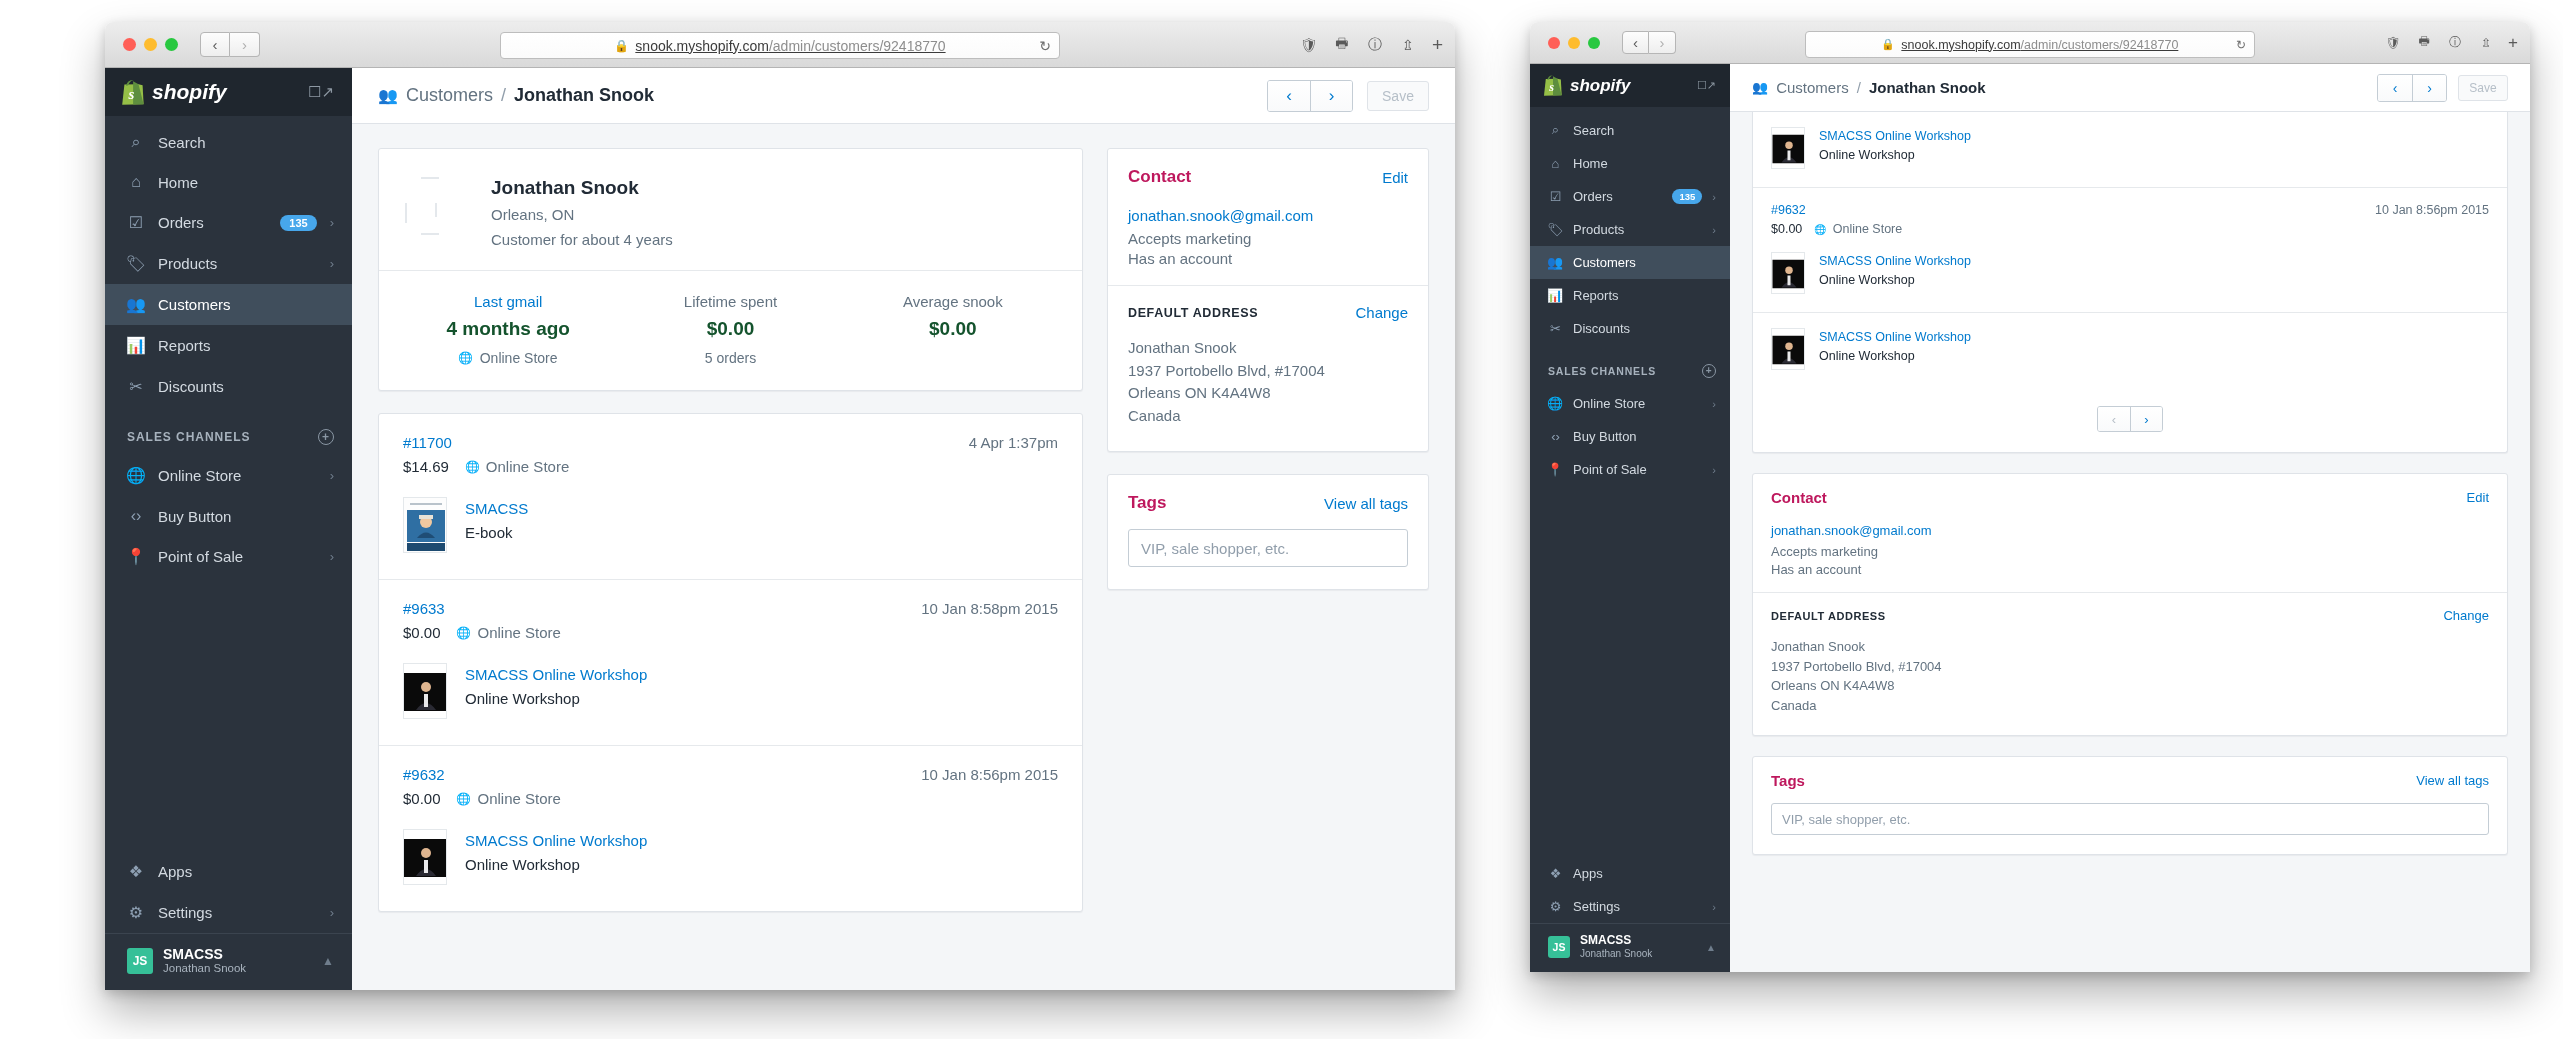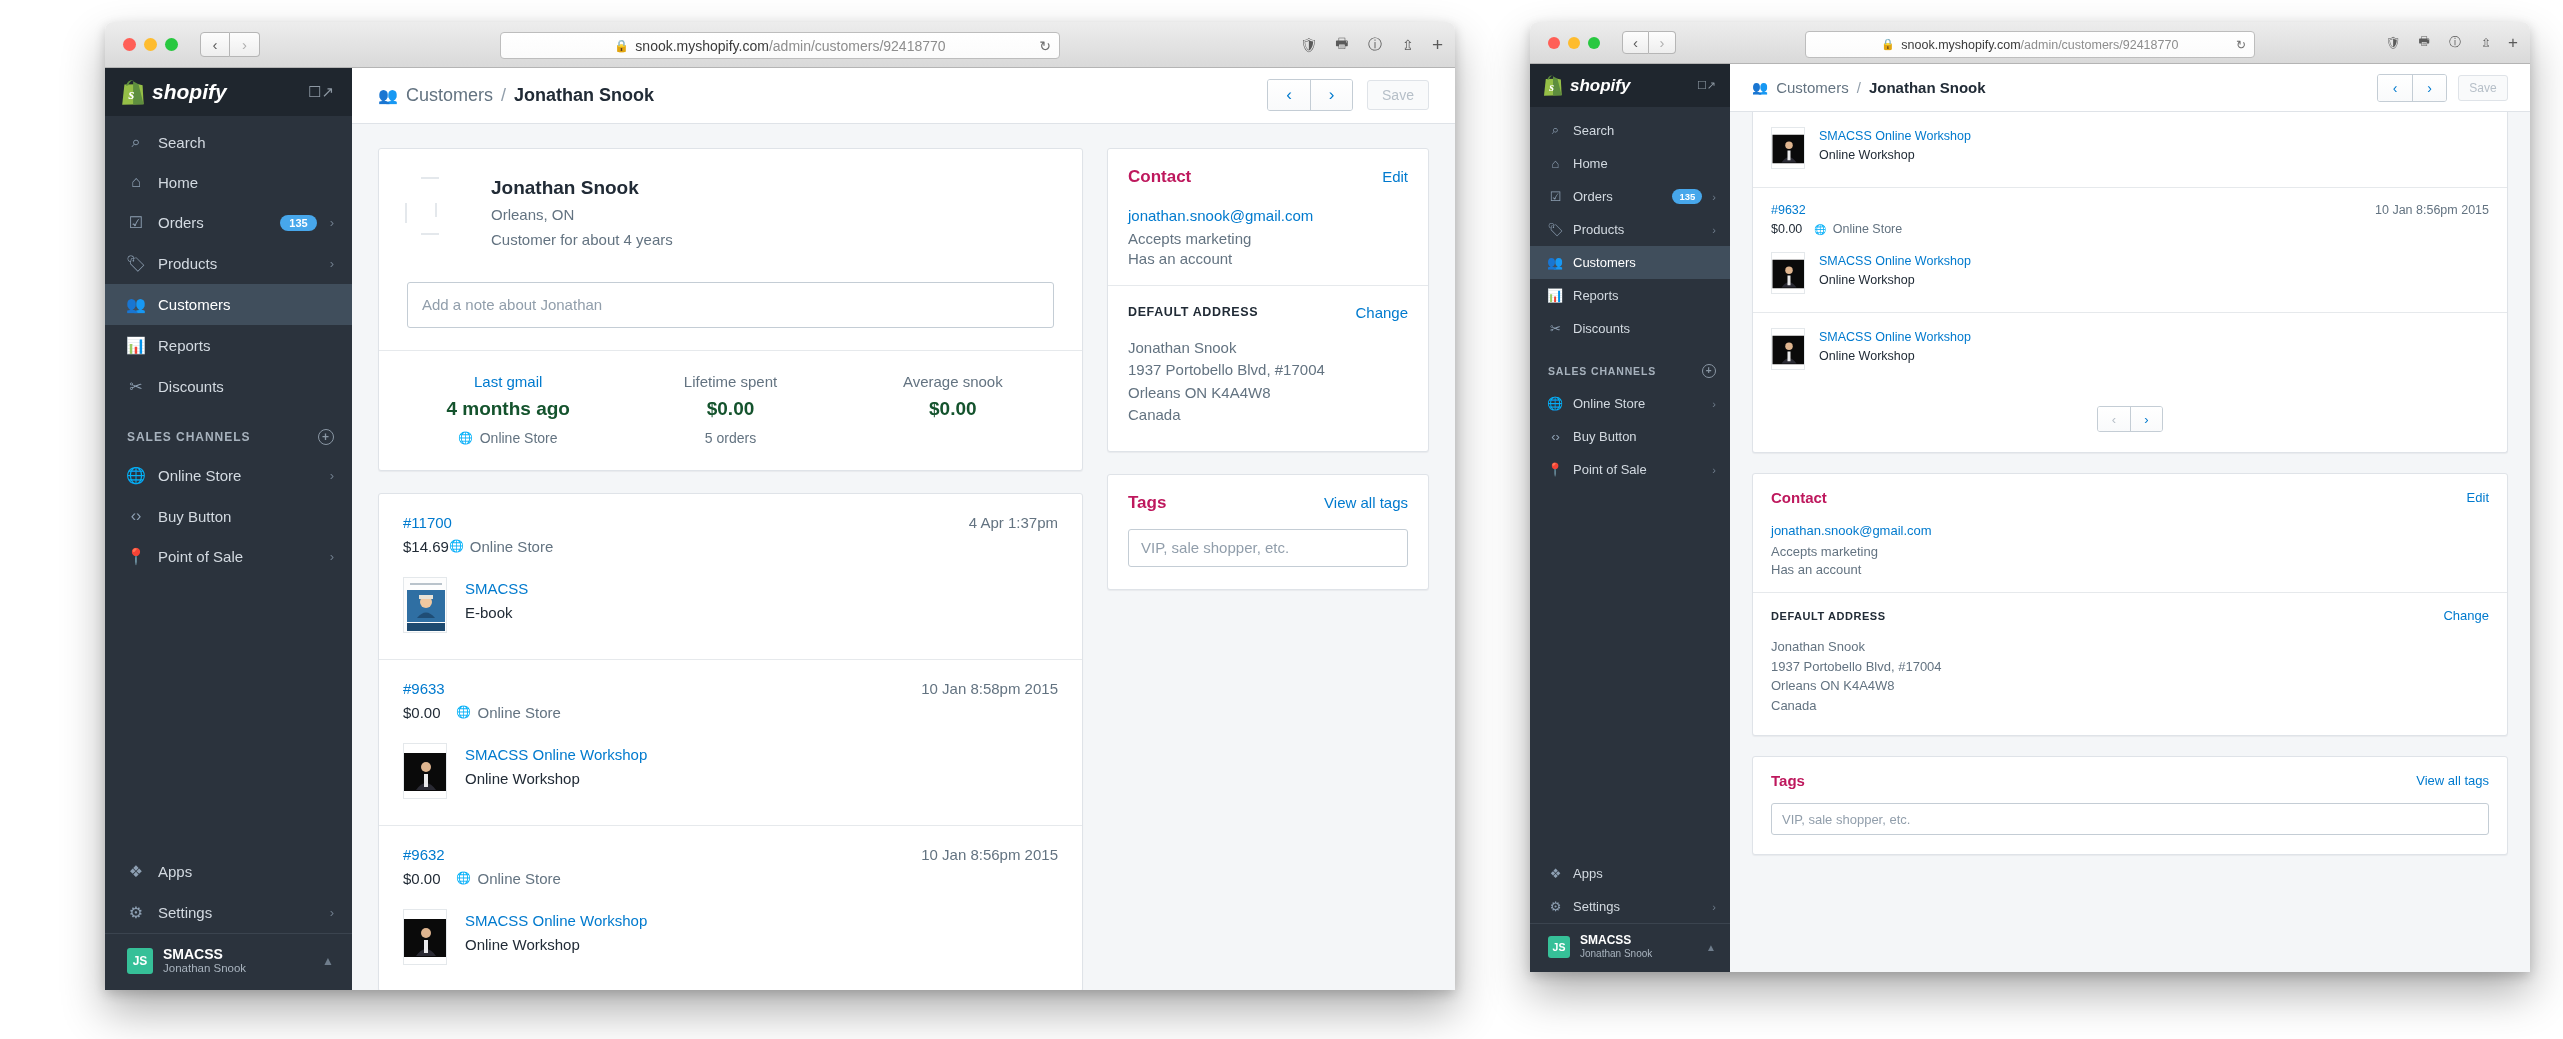"snook.myshopify.com/admin/customers/9241" .urltext { text-decoration: none -> underline }
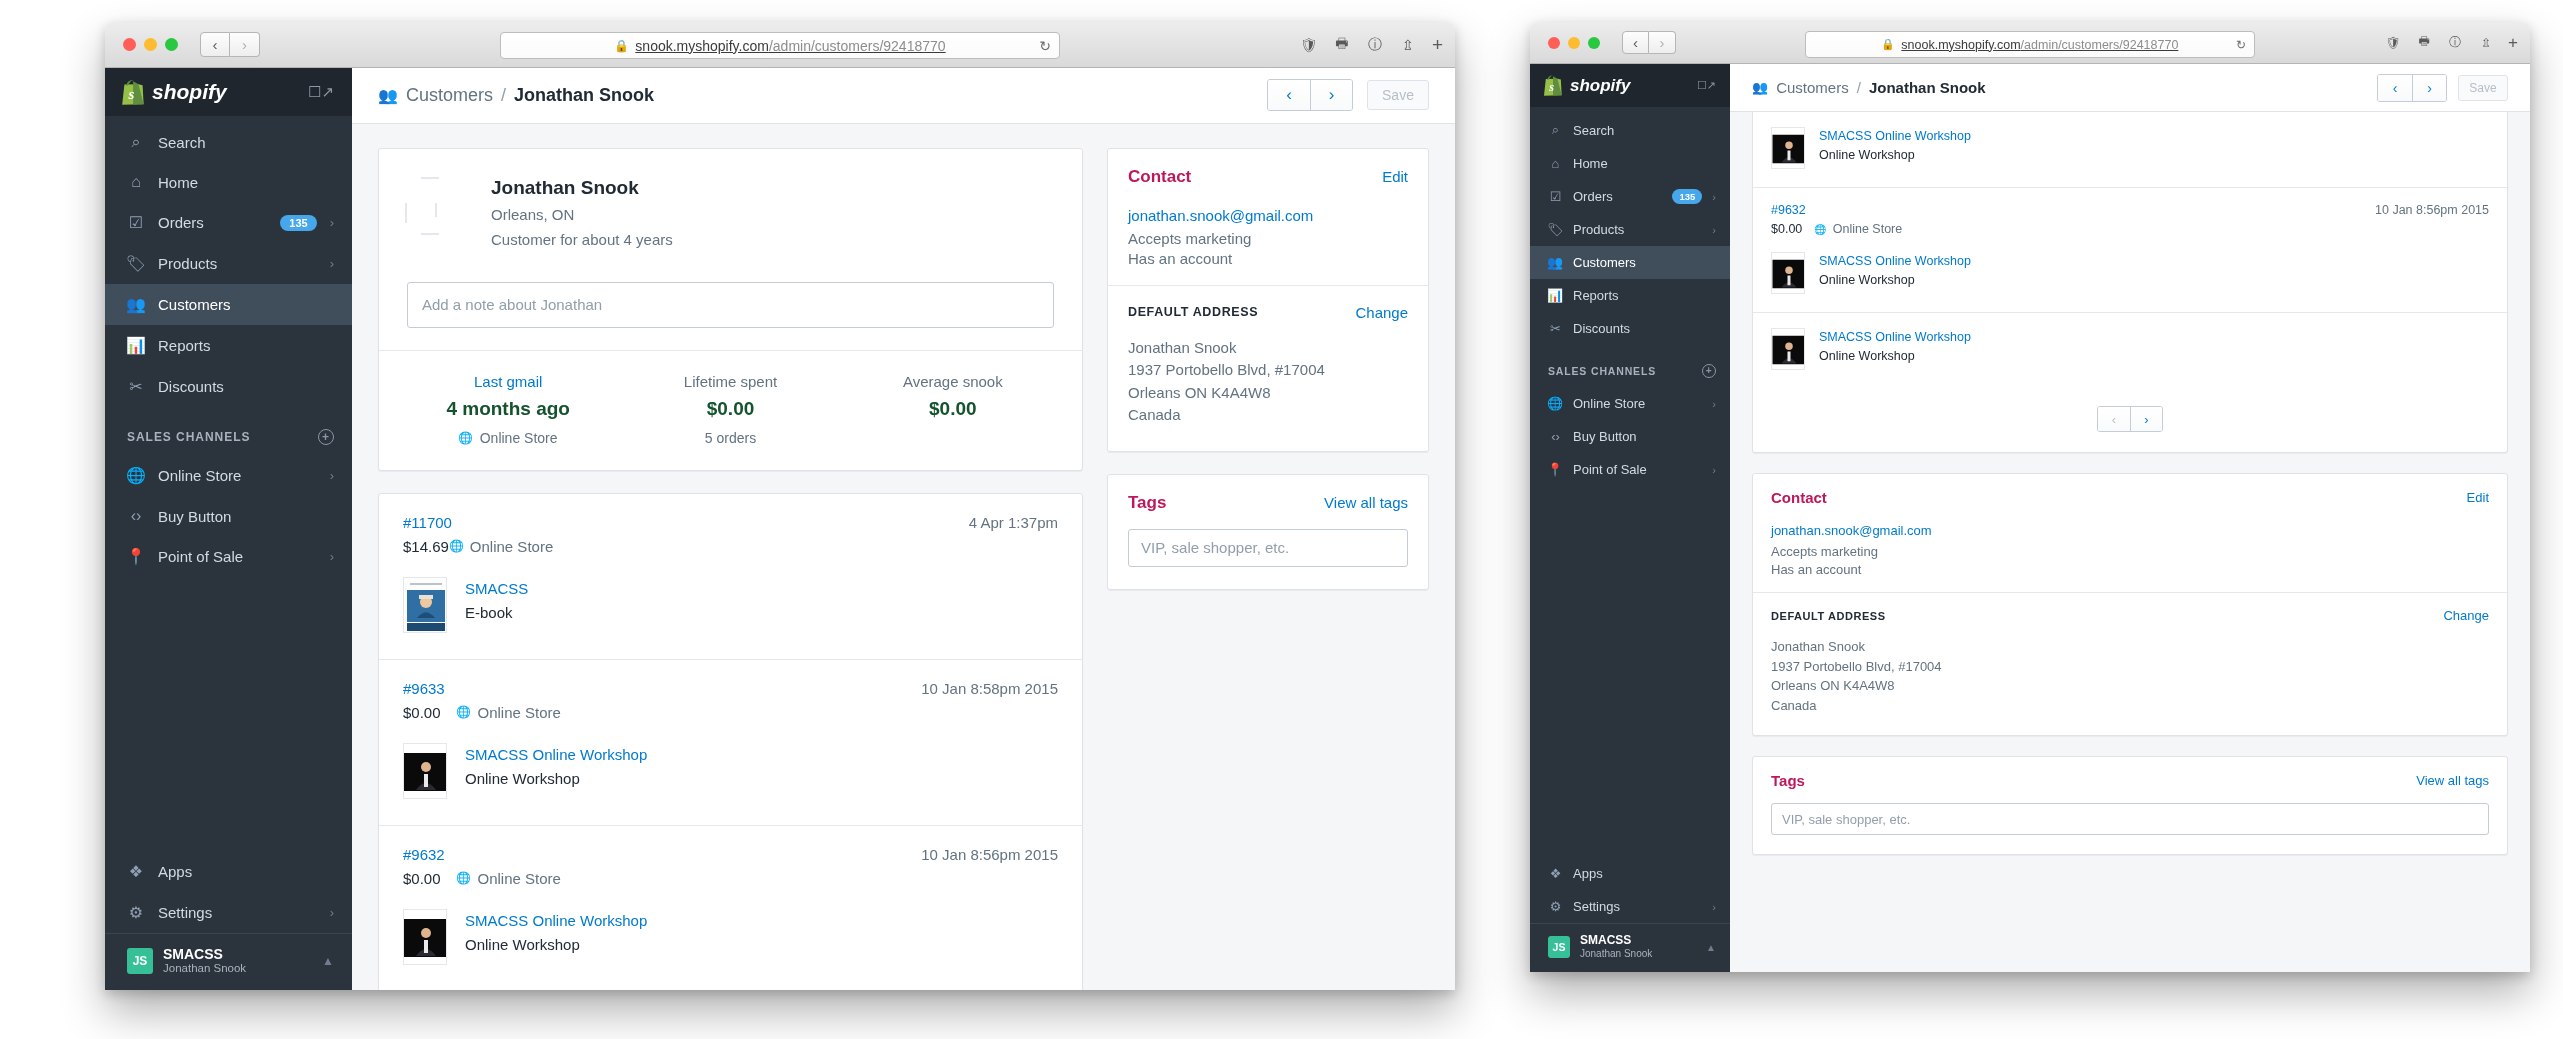"Add a note about Jonathan" div.noteinput { html: <div>Add a note about Jonathan</div> -> none }
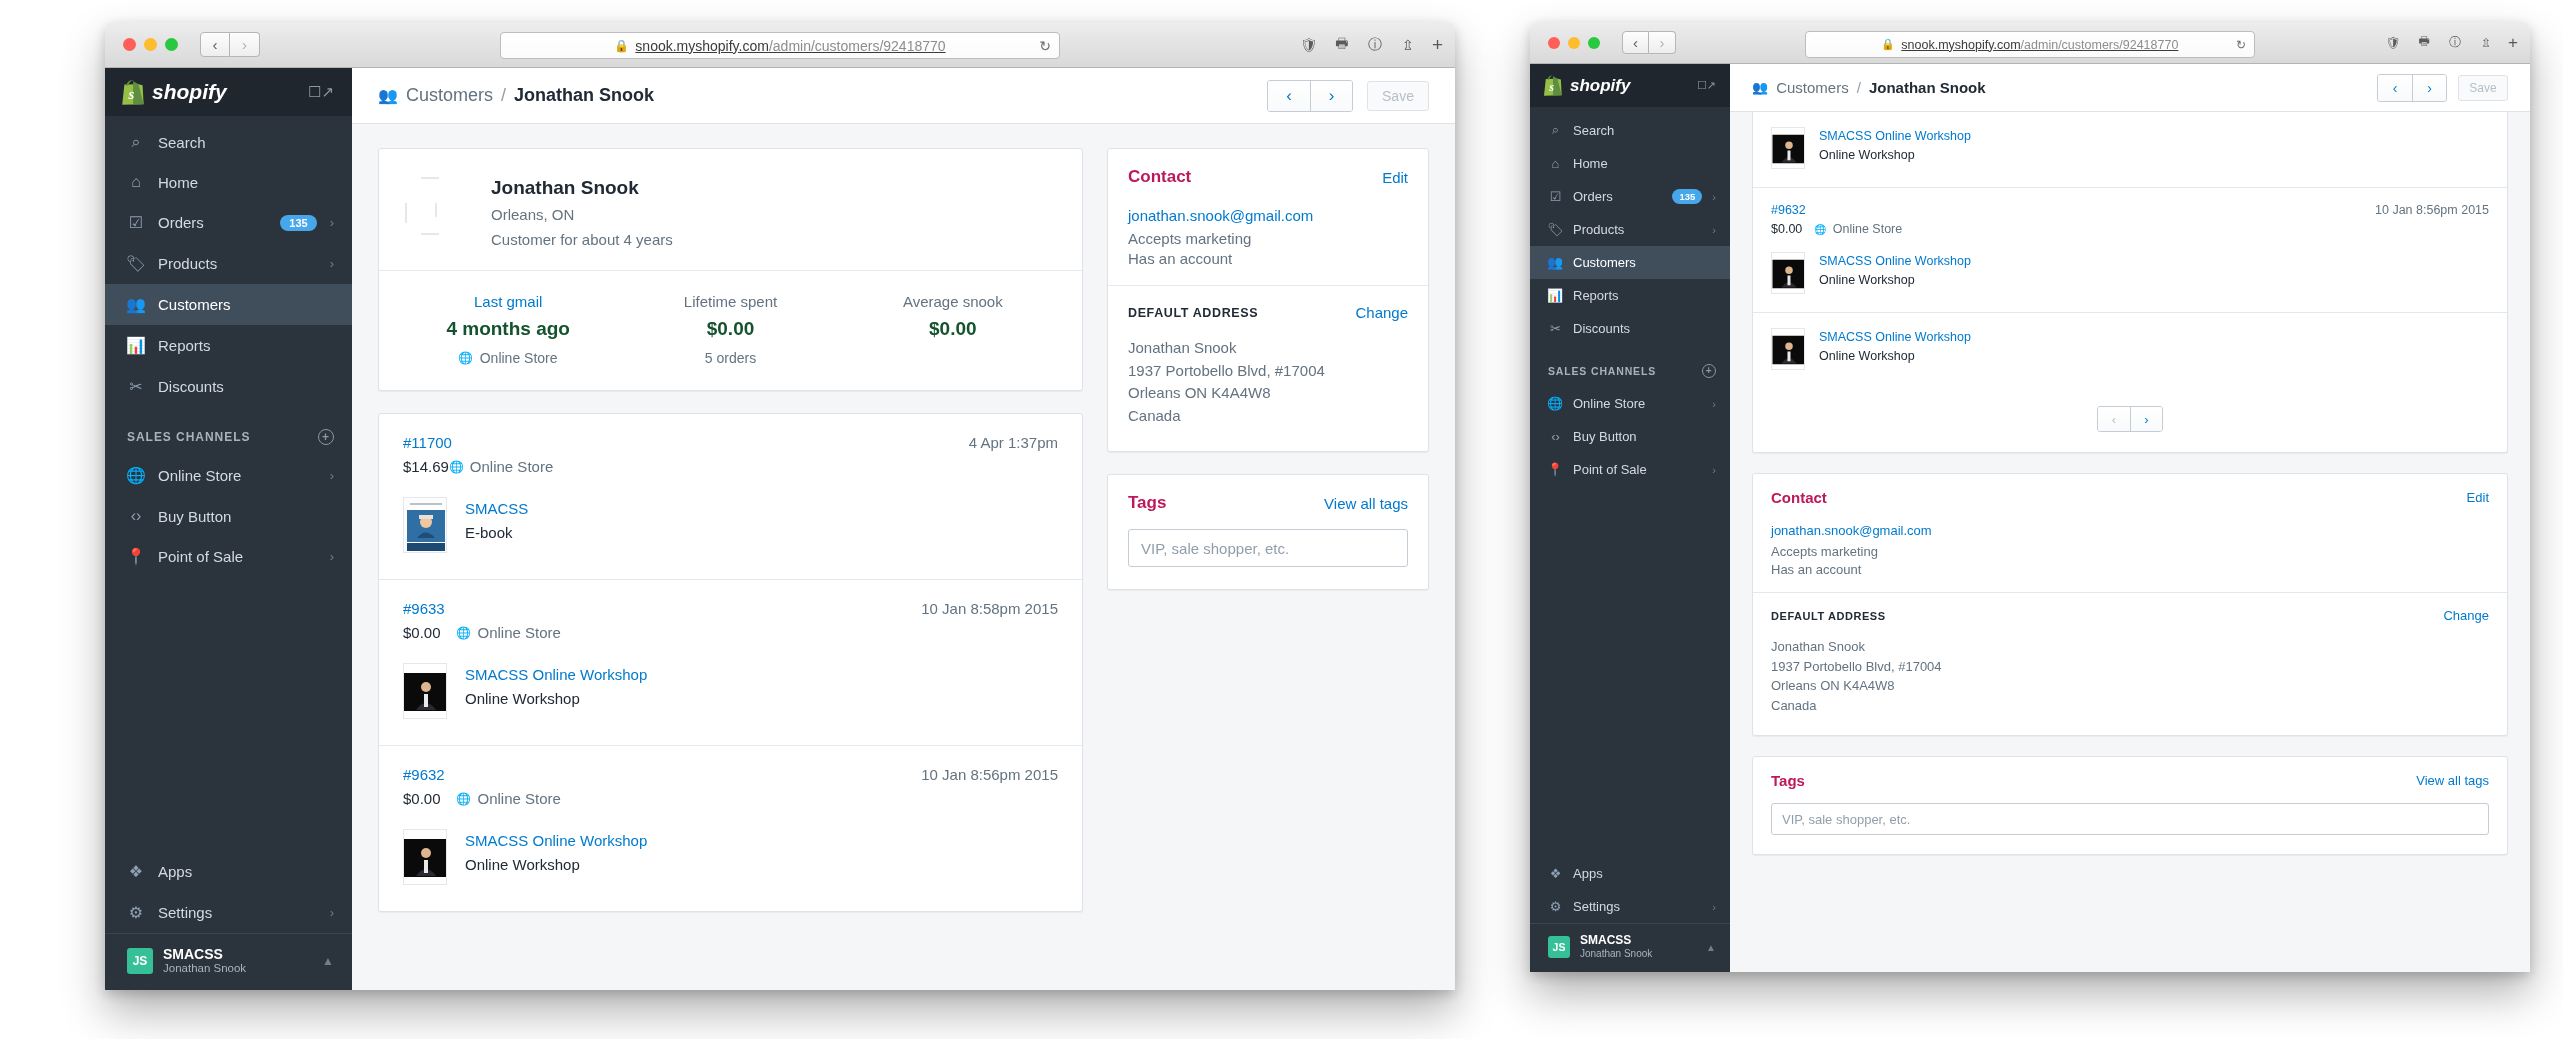"$14.69" div { gap: none -> 16px }
